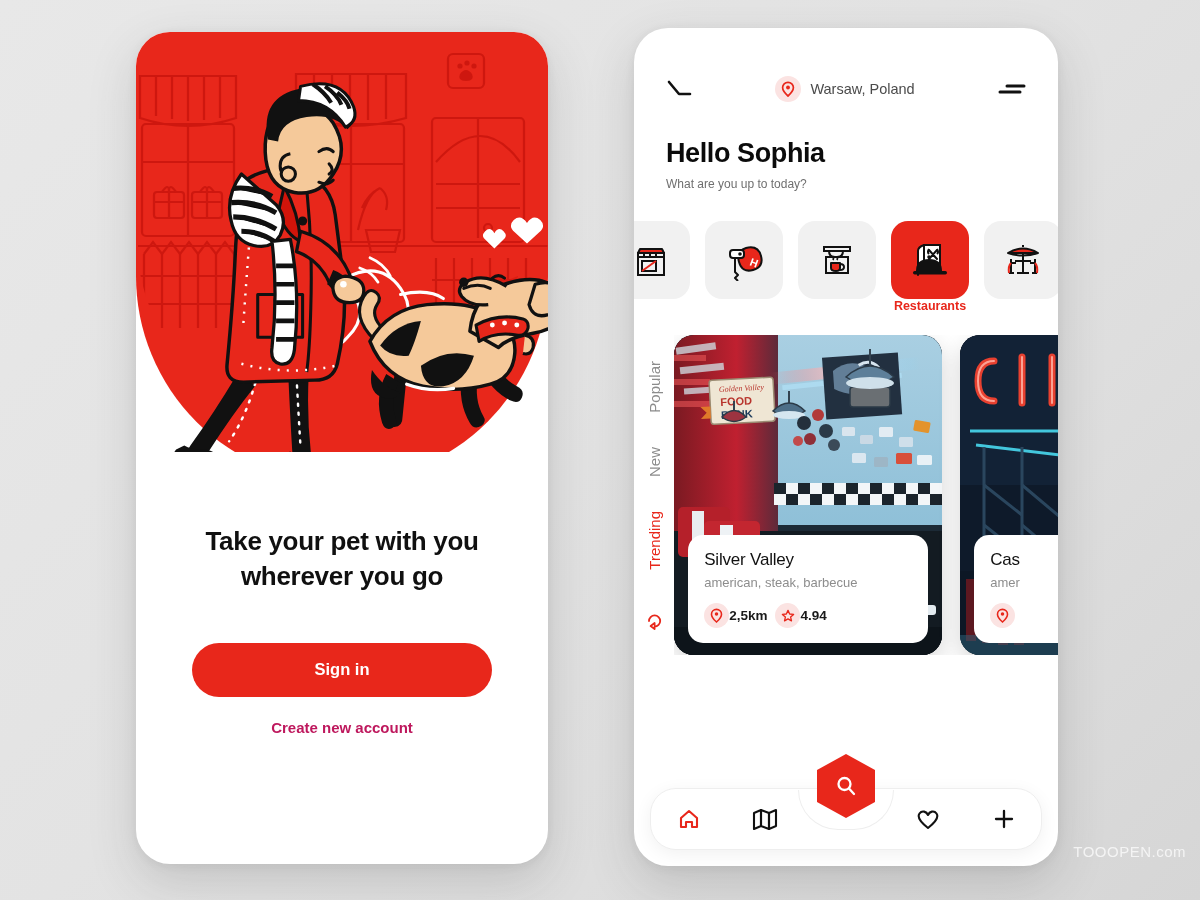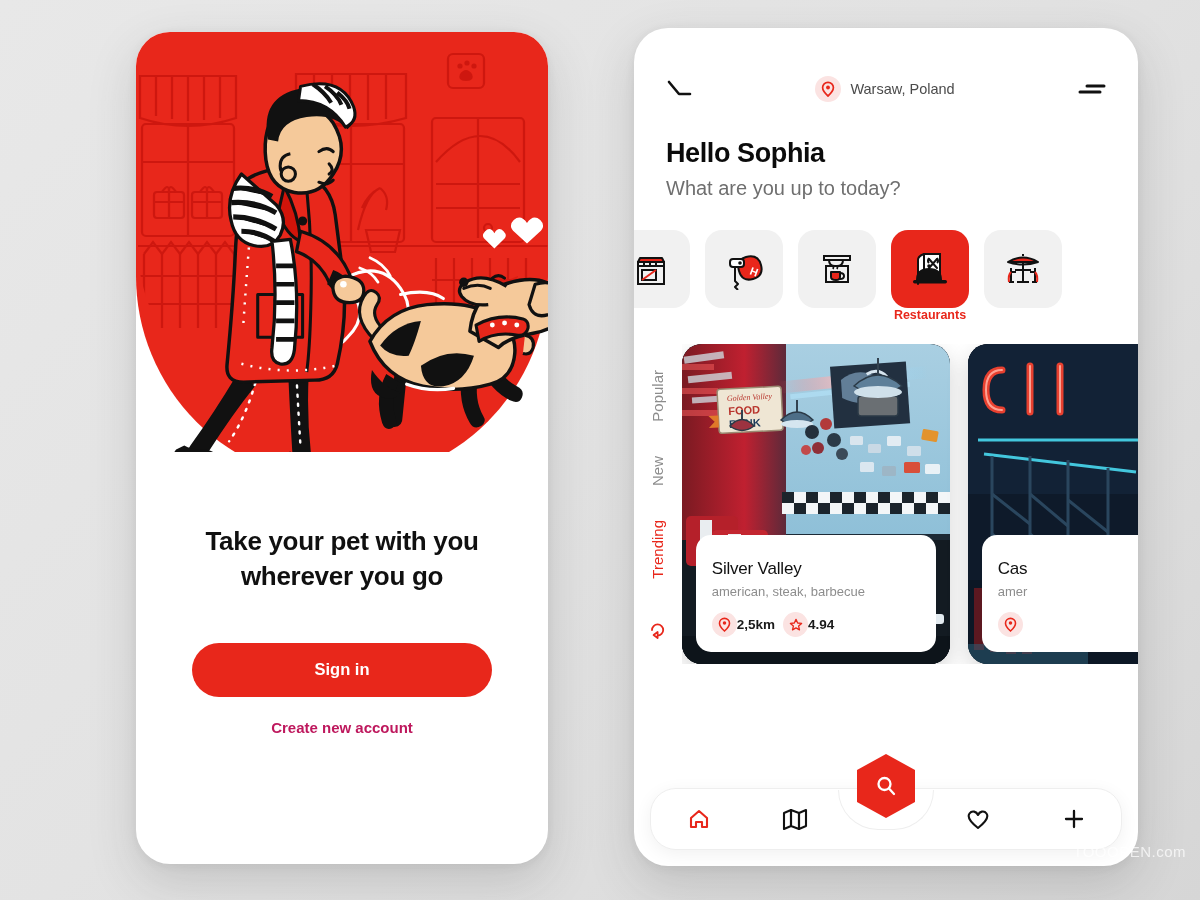"Warsaw, Poland" #phone-right { width: 504px -> 424px }
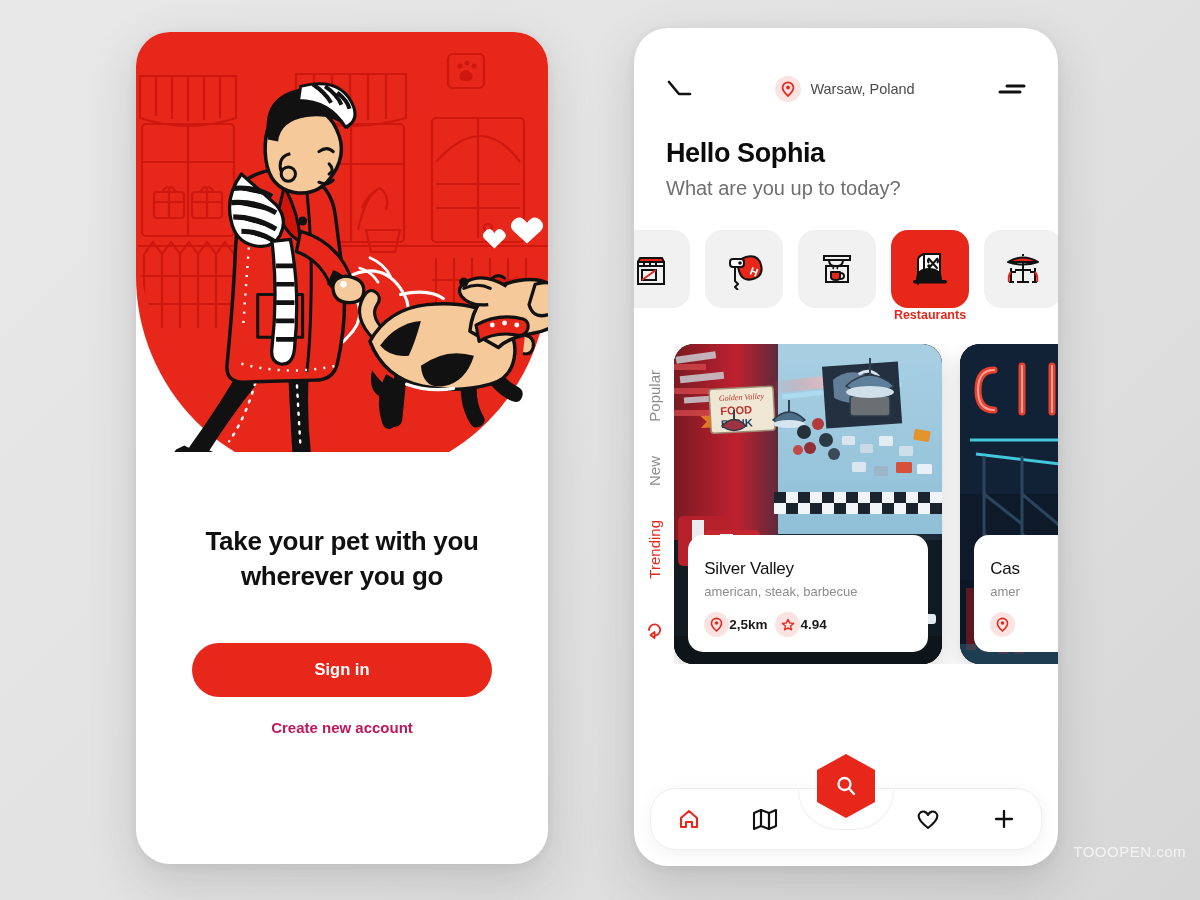"What are you up to" .greeting p { font-size: 20px -> 12px }
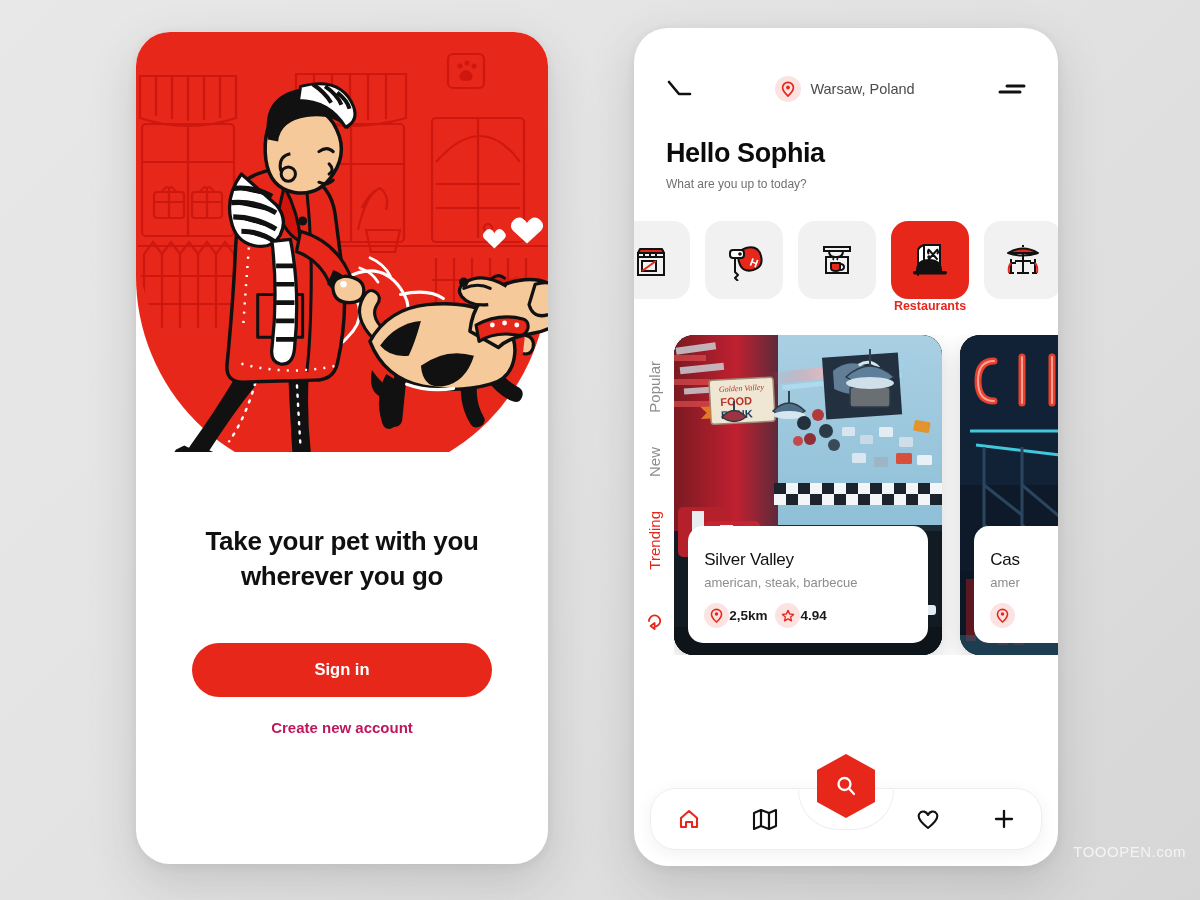"Silver Valley" .card-info { padding: 24px 16px 15px -> 15px 16px 15px }
